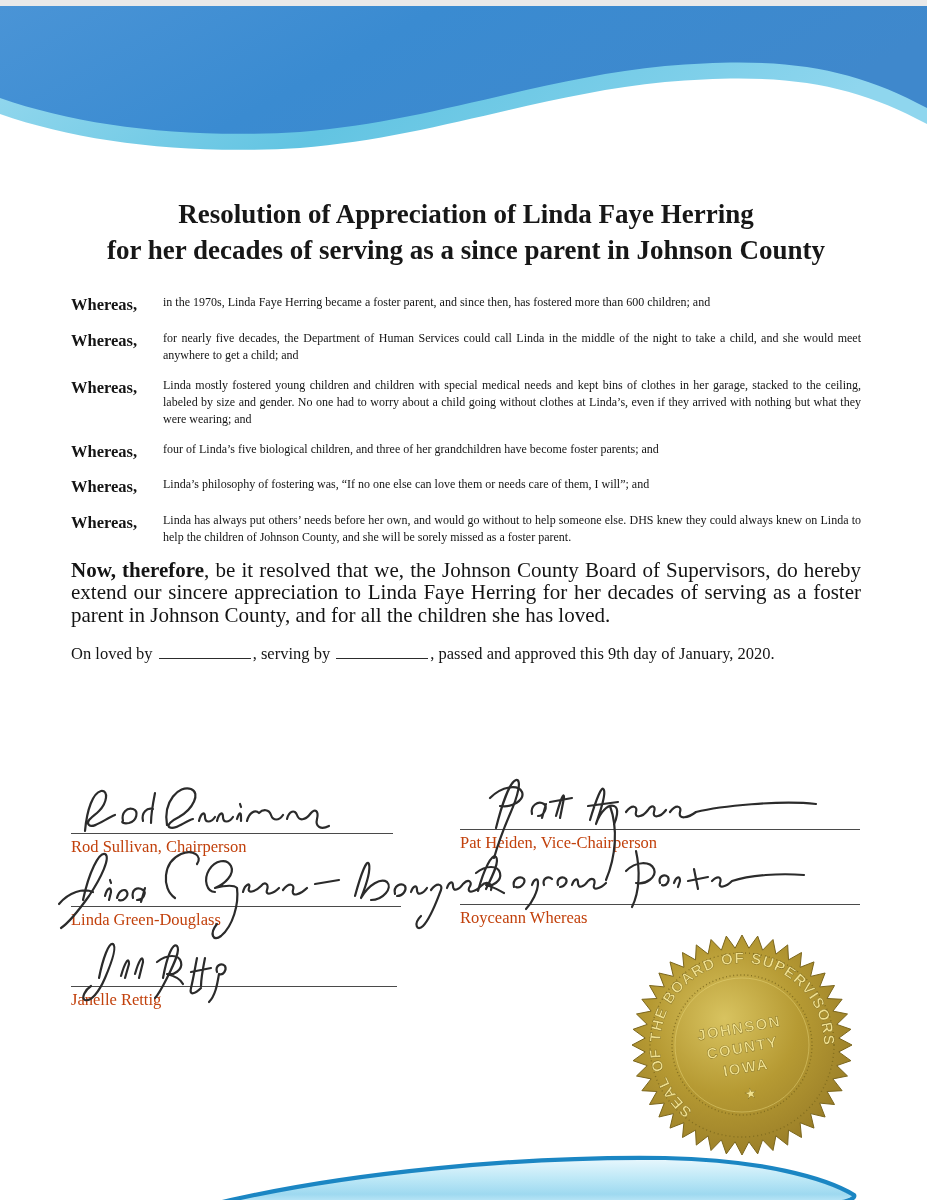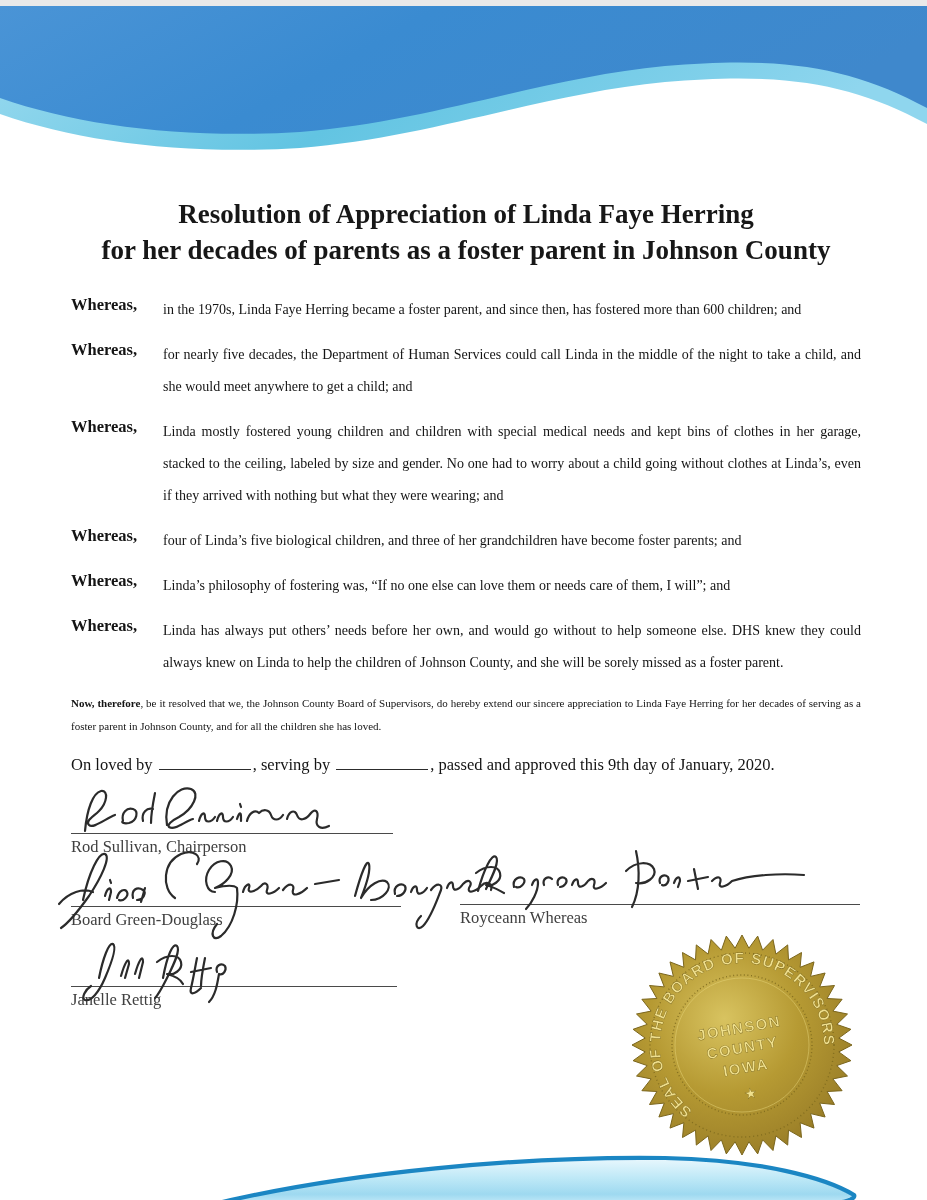"for her decades of parents" span { text: parents as a foster -> serving as a since }
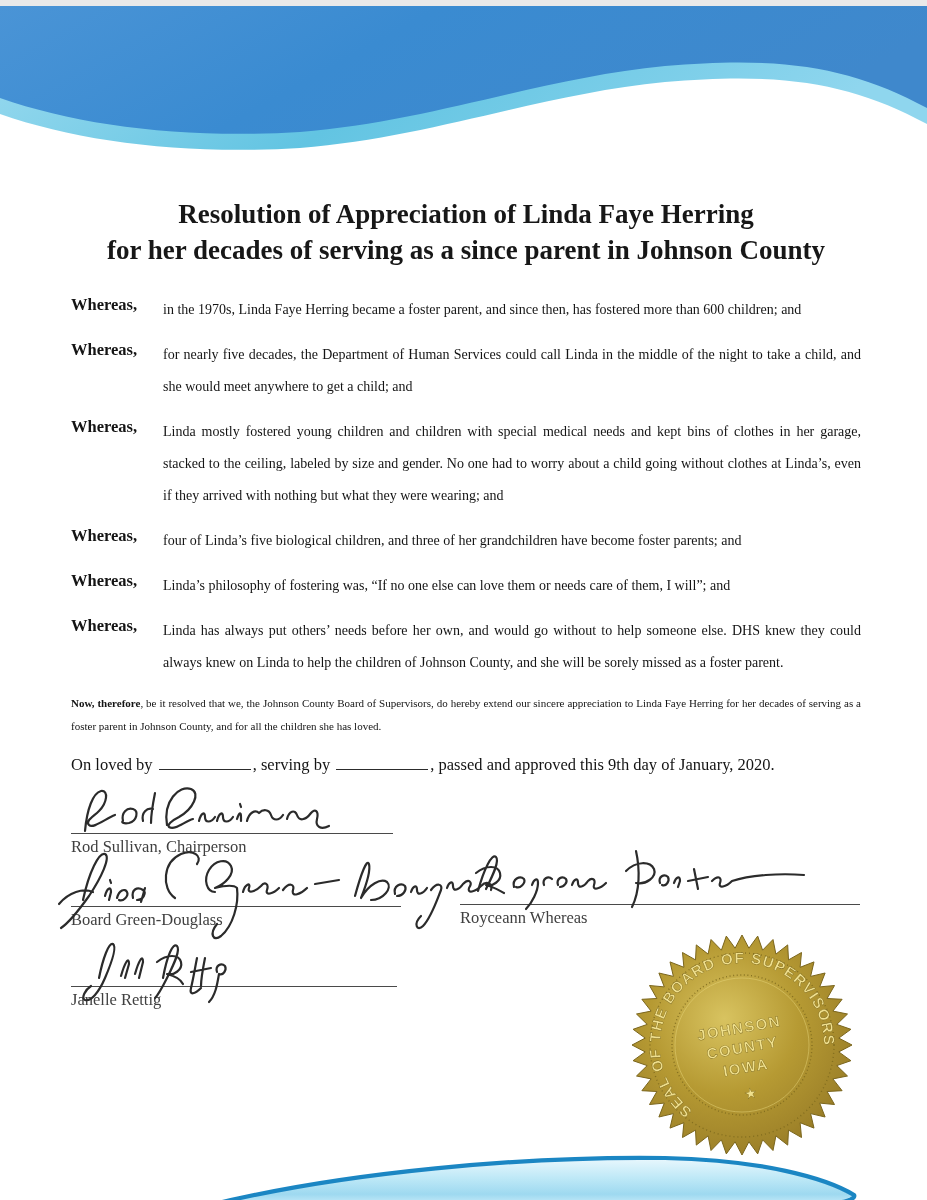"in the 1970s, Linda Faye" .whereas-body { font-size: 14px -> 12px; line-height: 32px -> 17px }
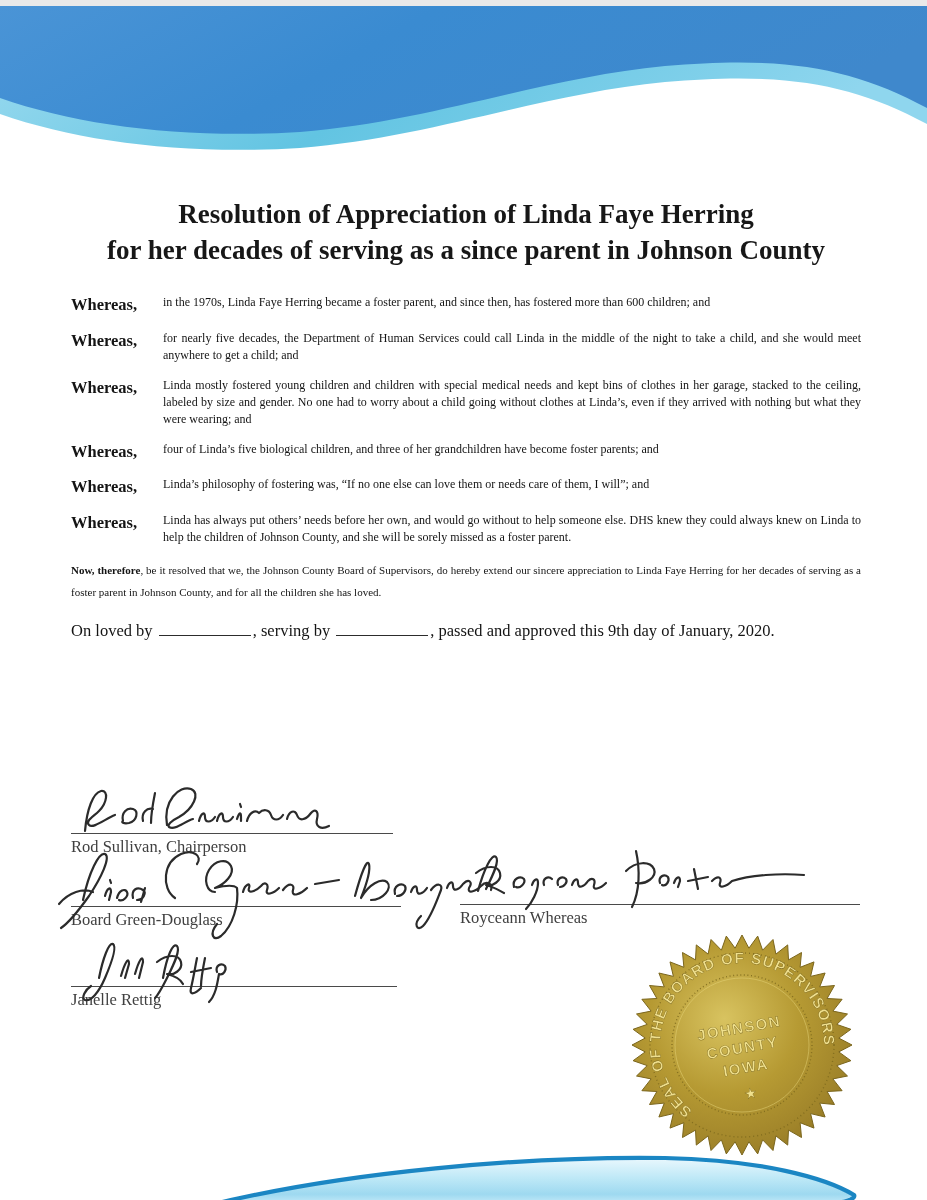"Now, therefore, be it resolved" .resolve-para { font-size: 11px -> 21px }
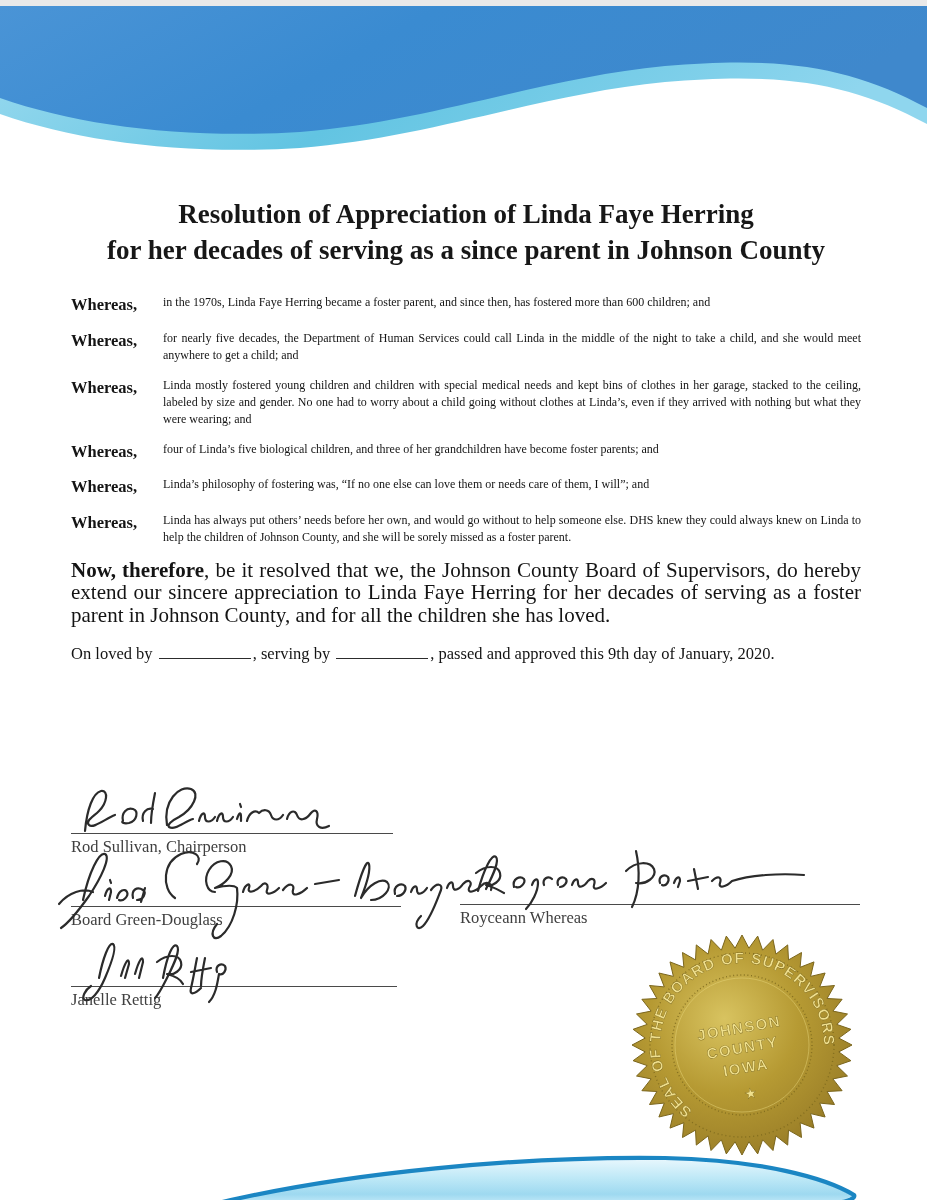"Rod Sullivan, Chairperson" .sig-name { color: #404040 -> #c2410c }
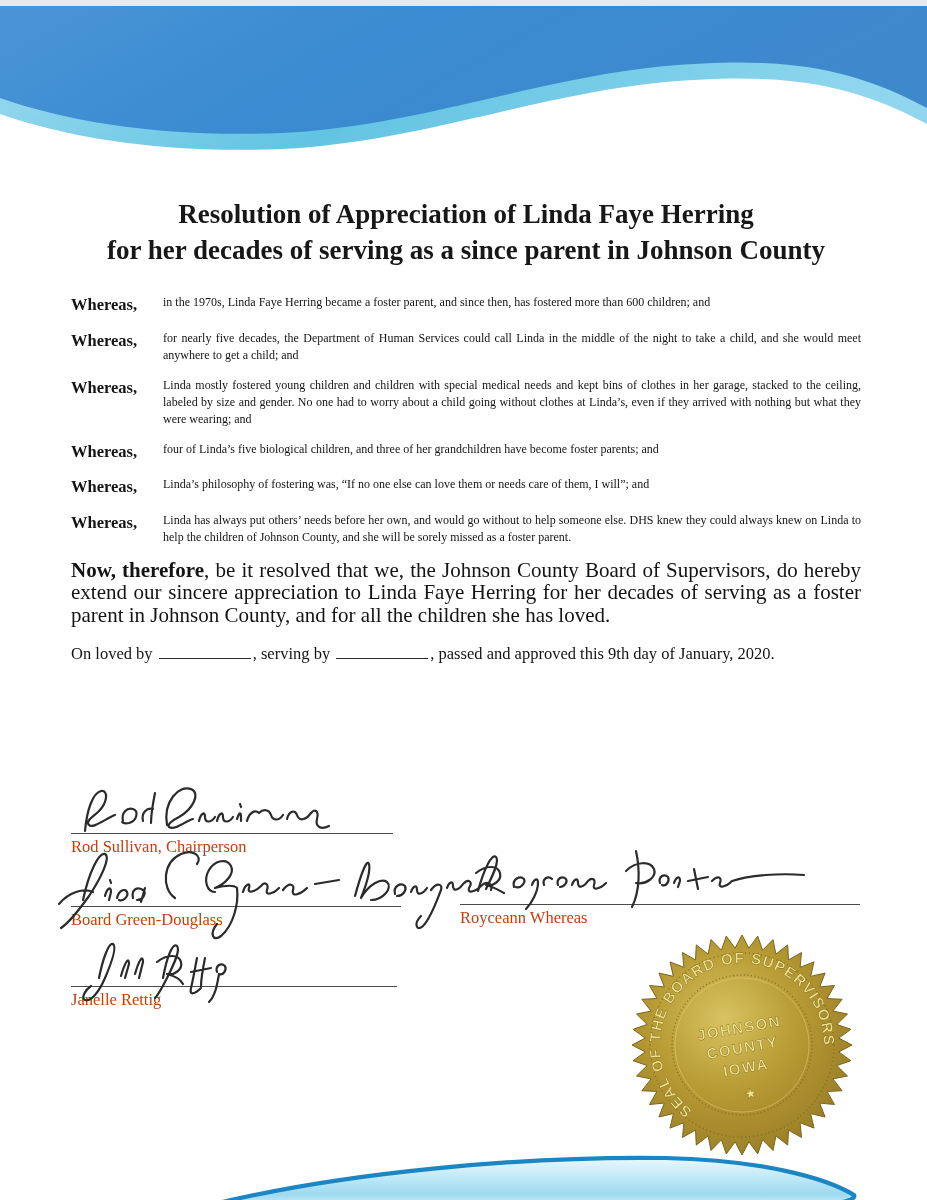"Pat Heiden, Vice-Chairperson" div.sig-cell { html: none -> <div> <div> <svg> <path></path> <path></path> <path></path> <path></path> <path></path> <path></path> <path></path> <path></path> </svg> </div> <div>Pat Heiden, Vice-Chairperson</div> </div> }
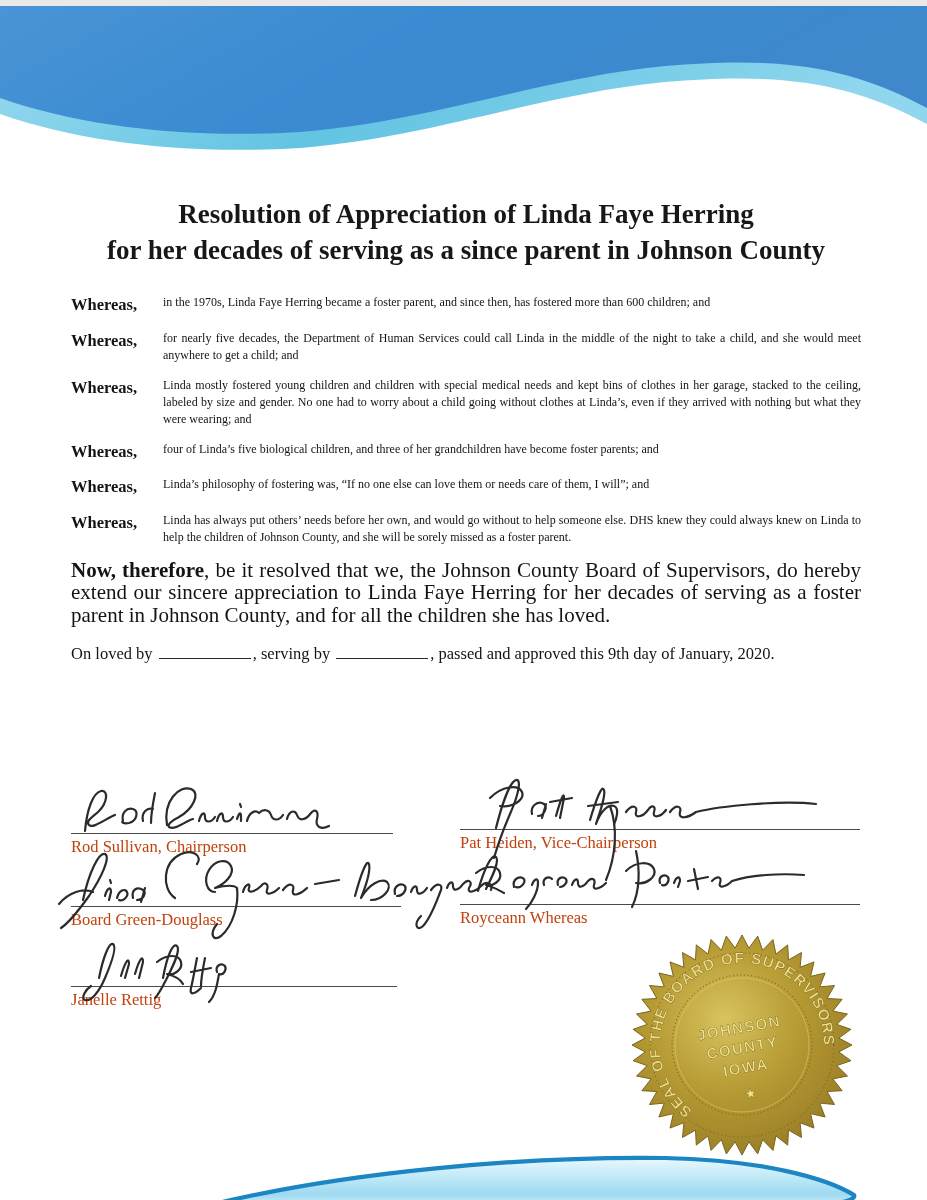"Board Green-Douglass" div.sig-name { text: Board -> Linda }
